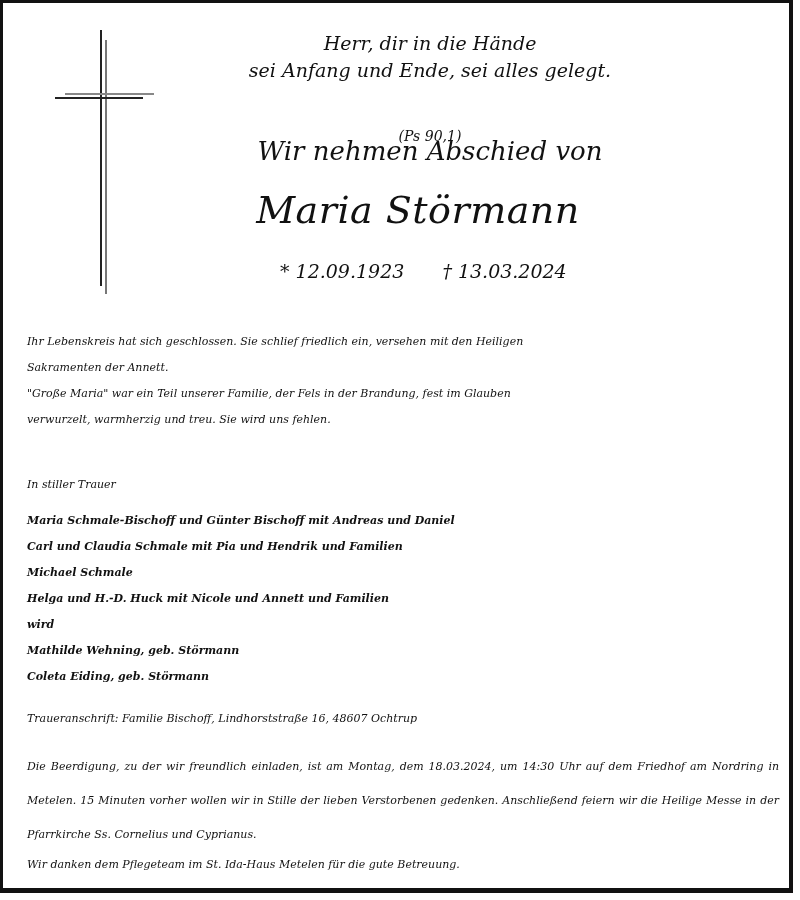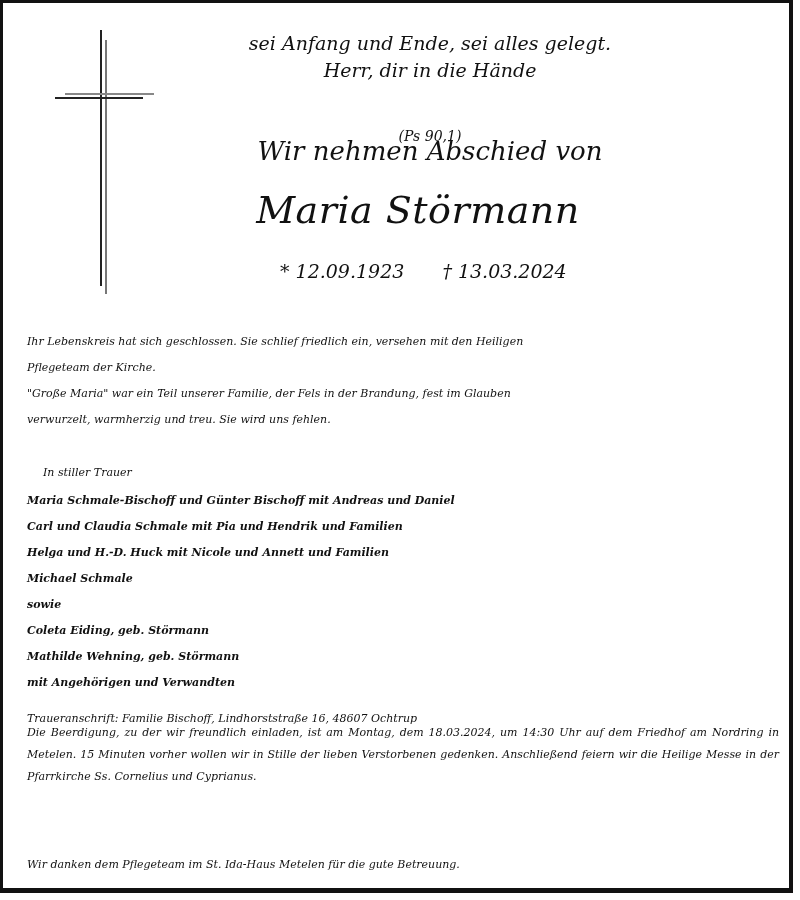"sei Anfang und Ende, sei" p { order: before "Herr, dir in die Hände" -> after "Herr, dir in die Hände" }
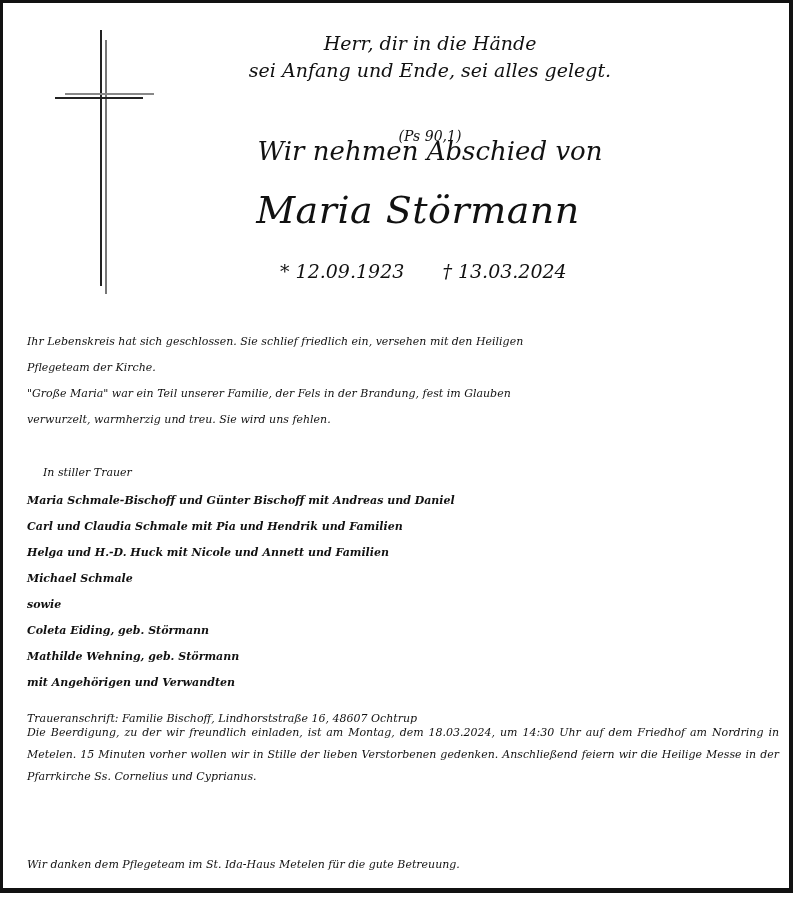"Pflegeteam der Kirche." p { text: Pflegeteam der Kirche -> Sakramenten der Annett }
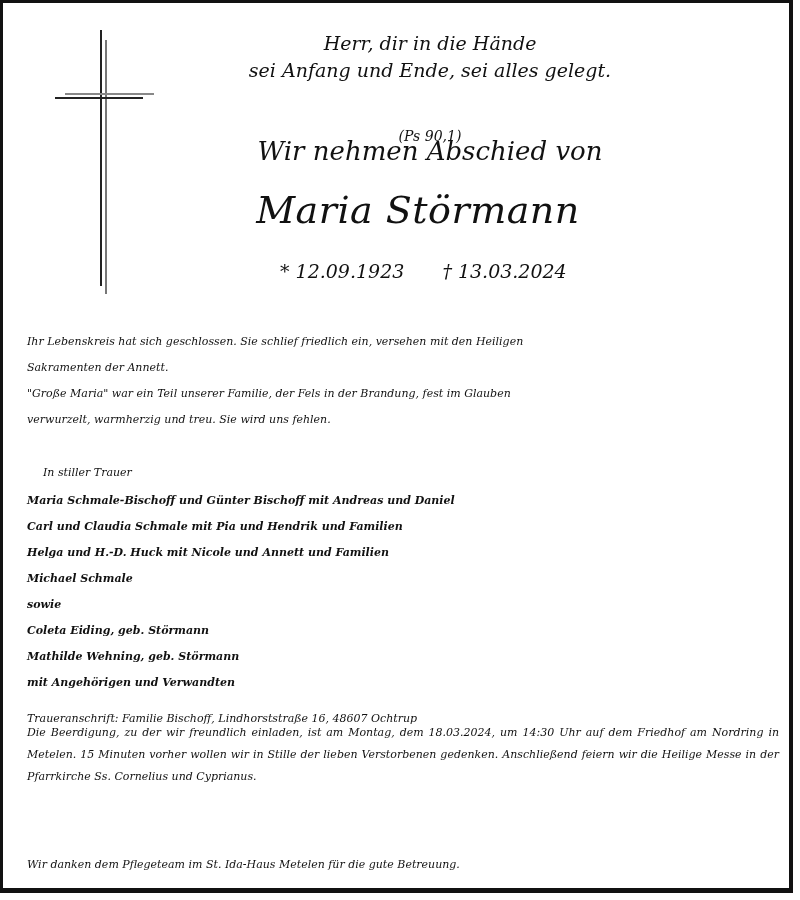"In stiller Trauer" .grief { margin-left: 16px -> none; top: 466px -> 478px }
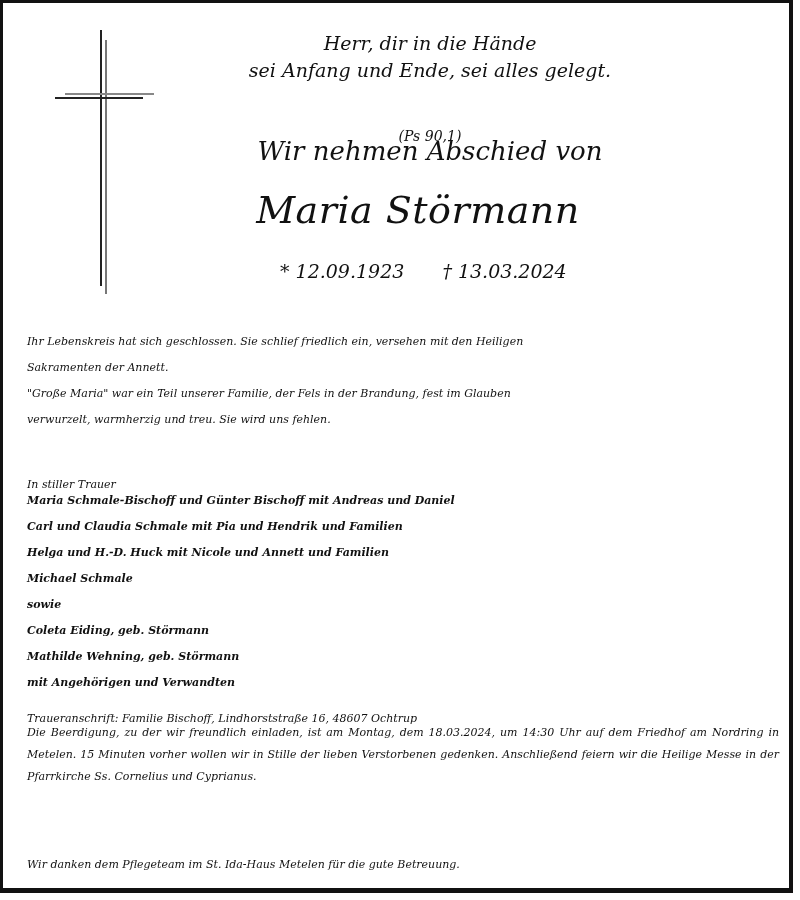"Maria Schmale-Bischoff und Günter" .mourners { top: 488px -> 508px }
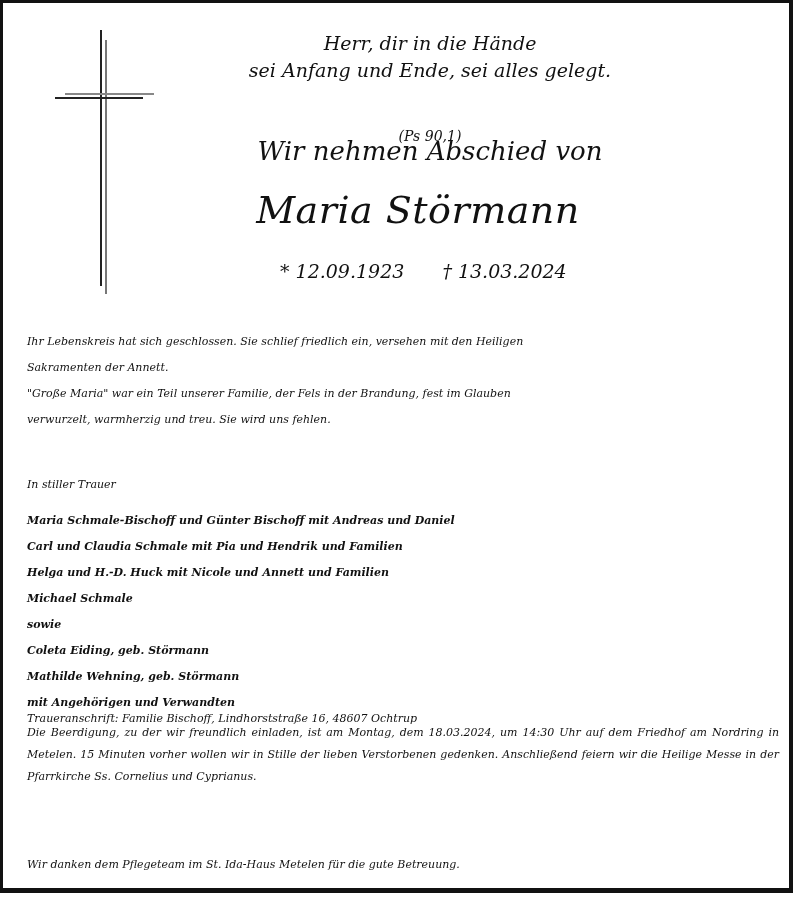"Helga und H.-D. Huck mit" p { order: before "Michael Schmale" -> after "Michael Schmale" }
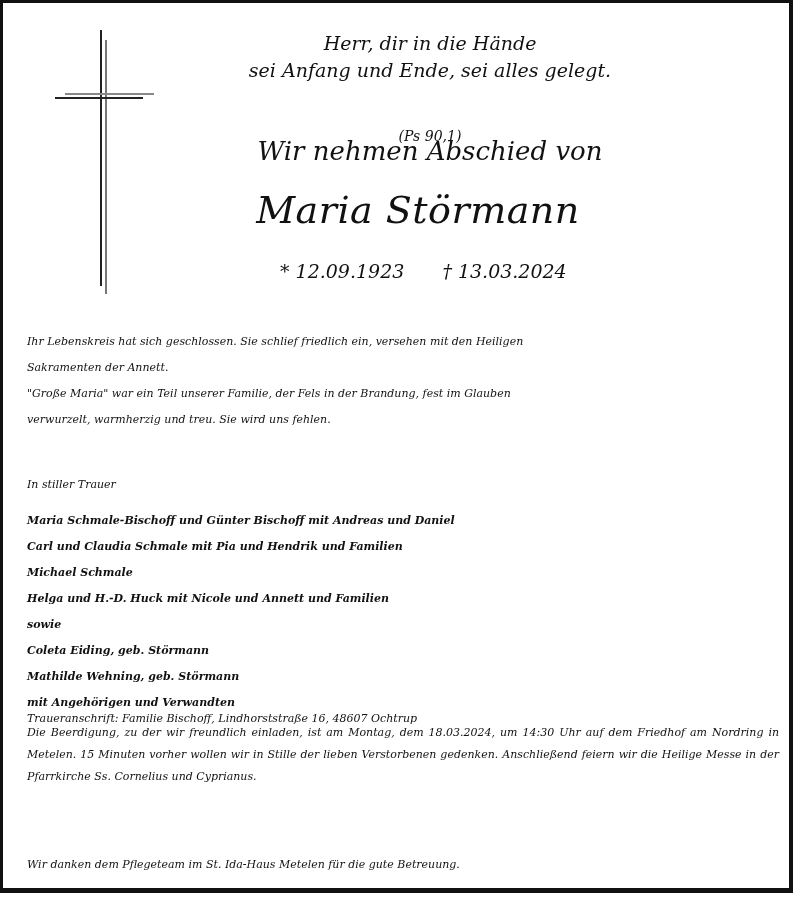"sowie" p { text: sowie -> wird }
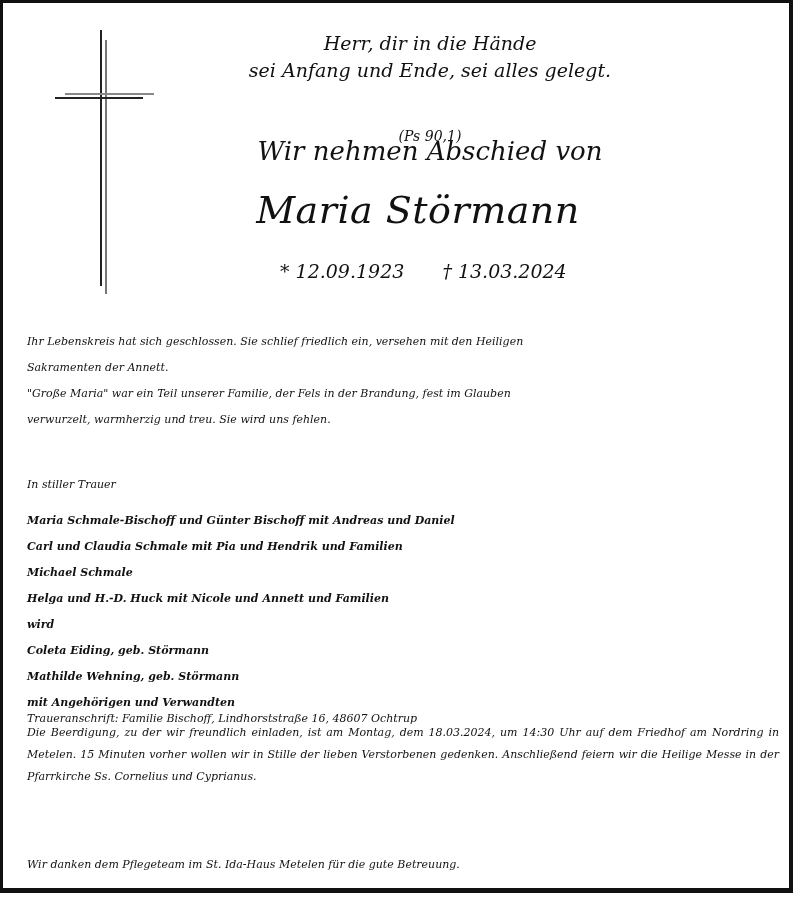"Coleta Eiding, geb. Störmann" p { order: before "Mathilde Wehning, geb. Störmann" -> after "Mathilde Wehning, geb. Störmann" }
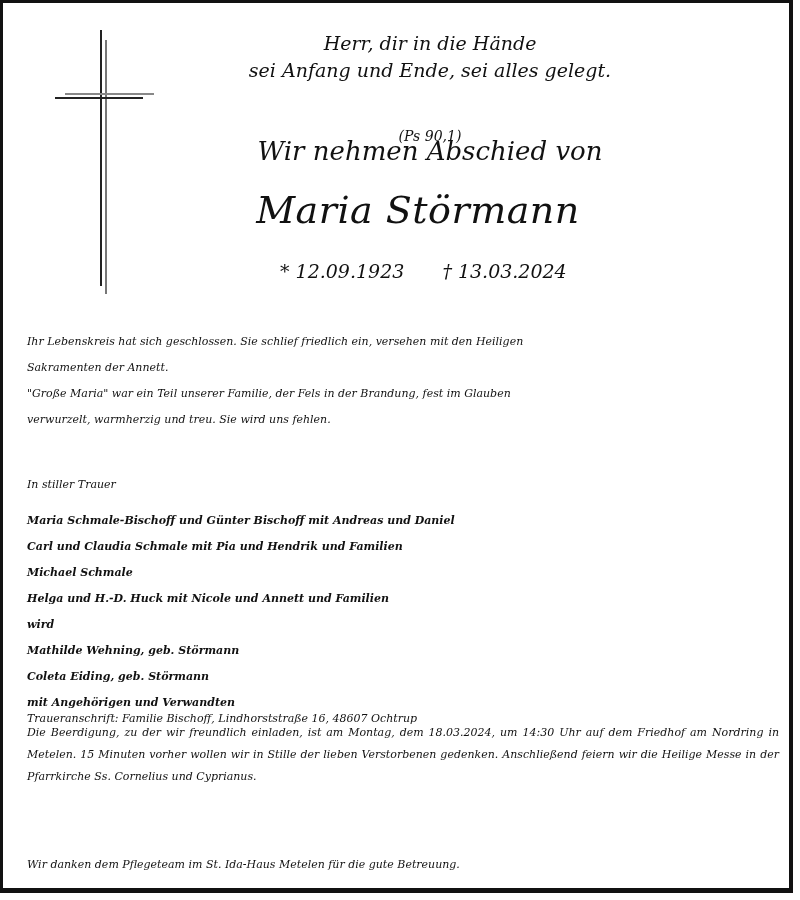"mit Angehörigen und Verwandten" p { html: <p>mit Angehörigen und Verwandten</p> -> none }
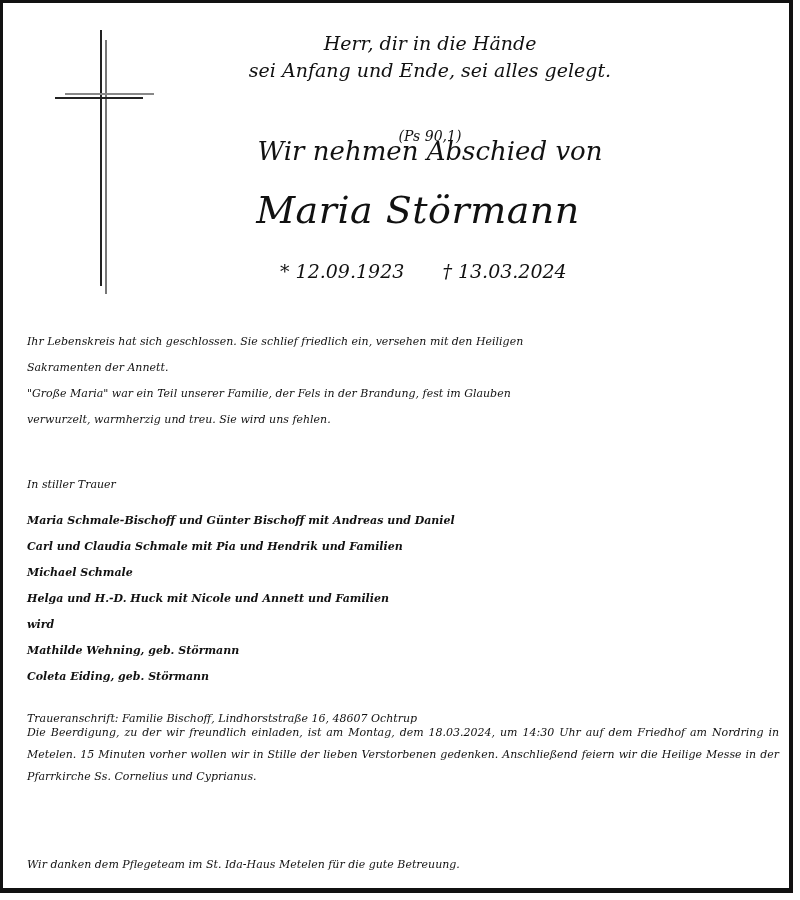"Die Beerdigung, zu der wir" .funeral { line-height: 22px -> 34px; top: 722px -> 750px }
